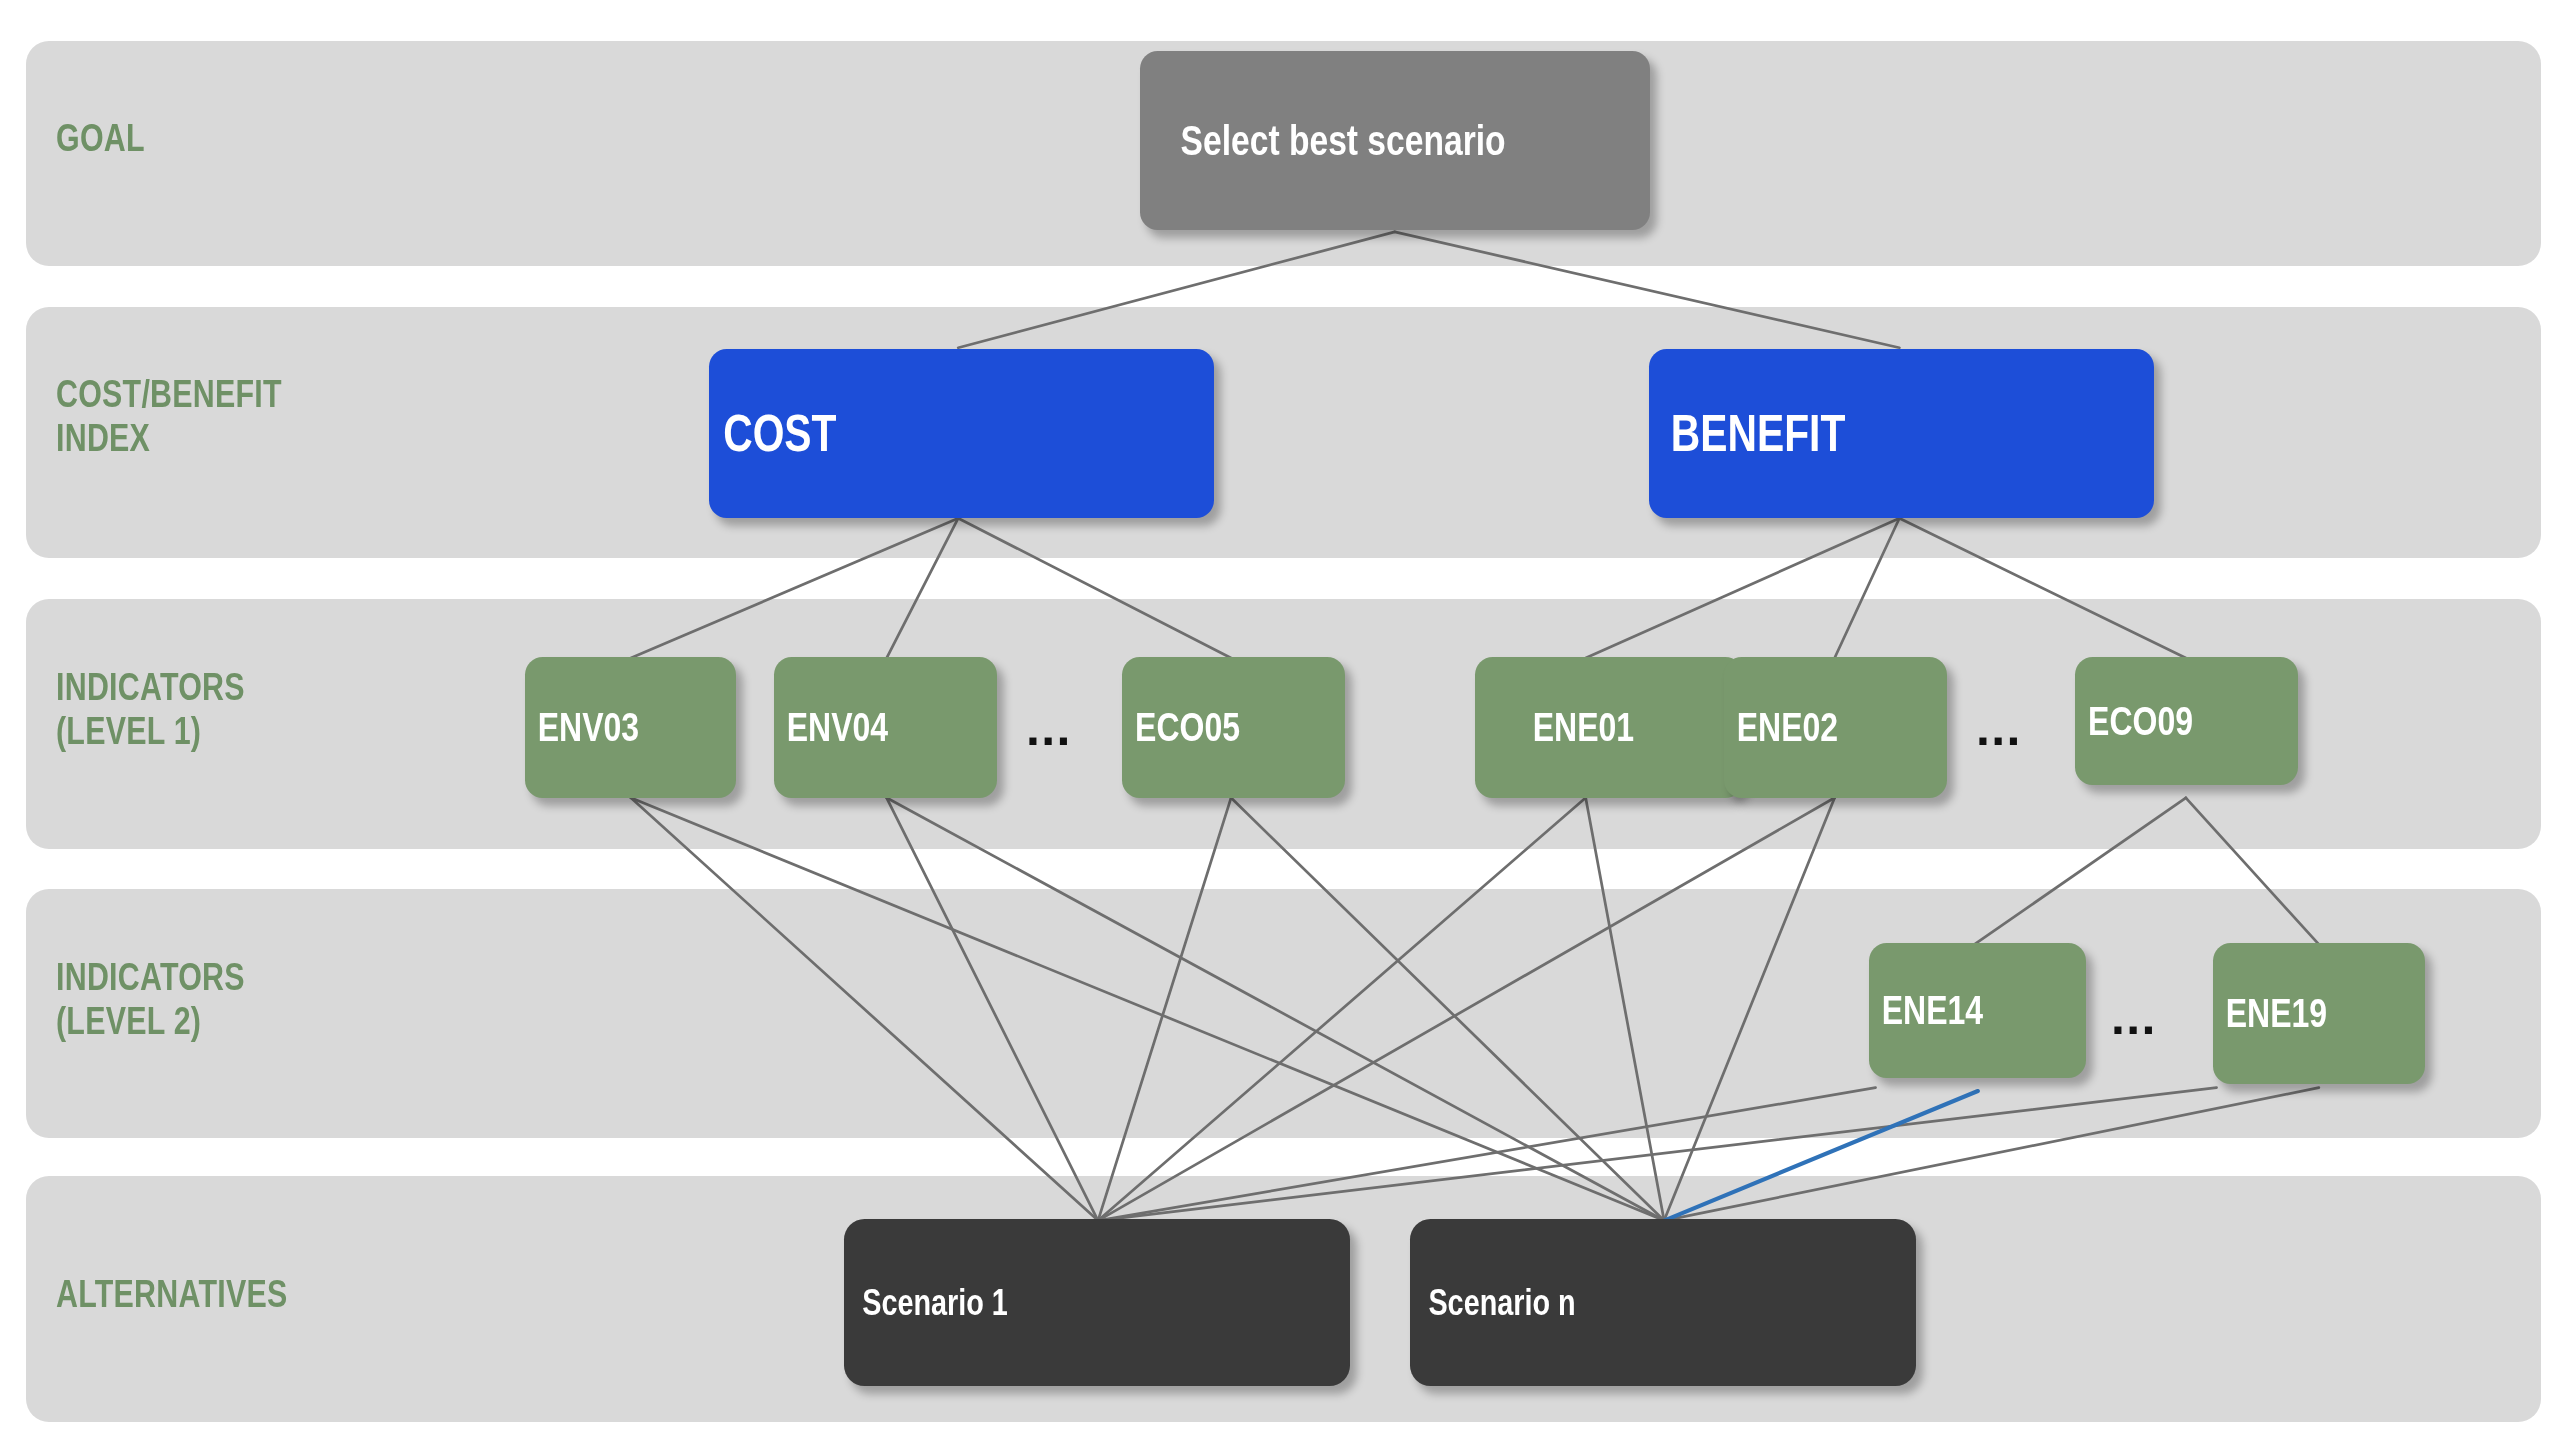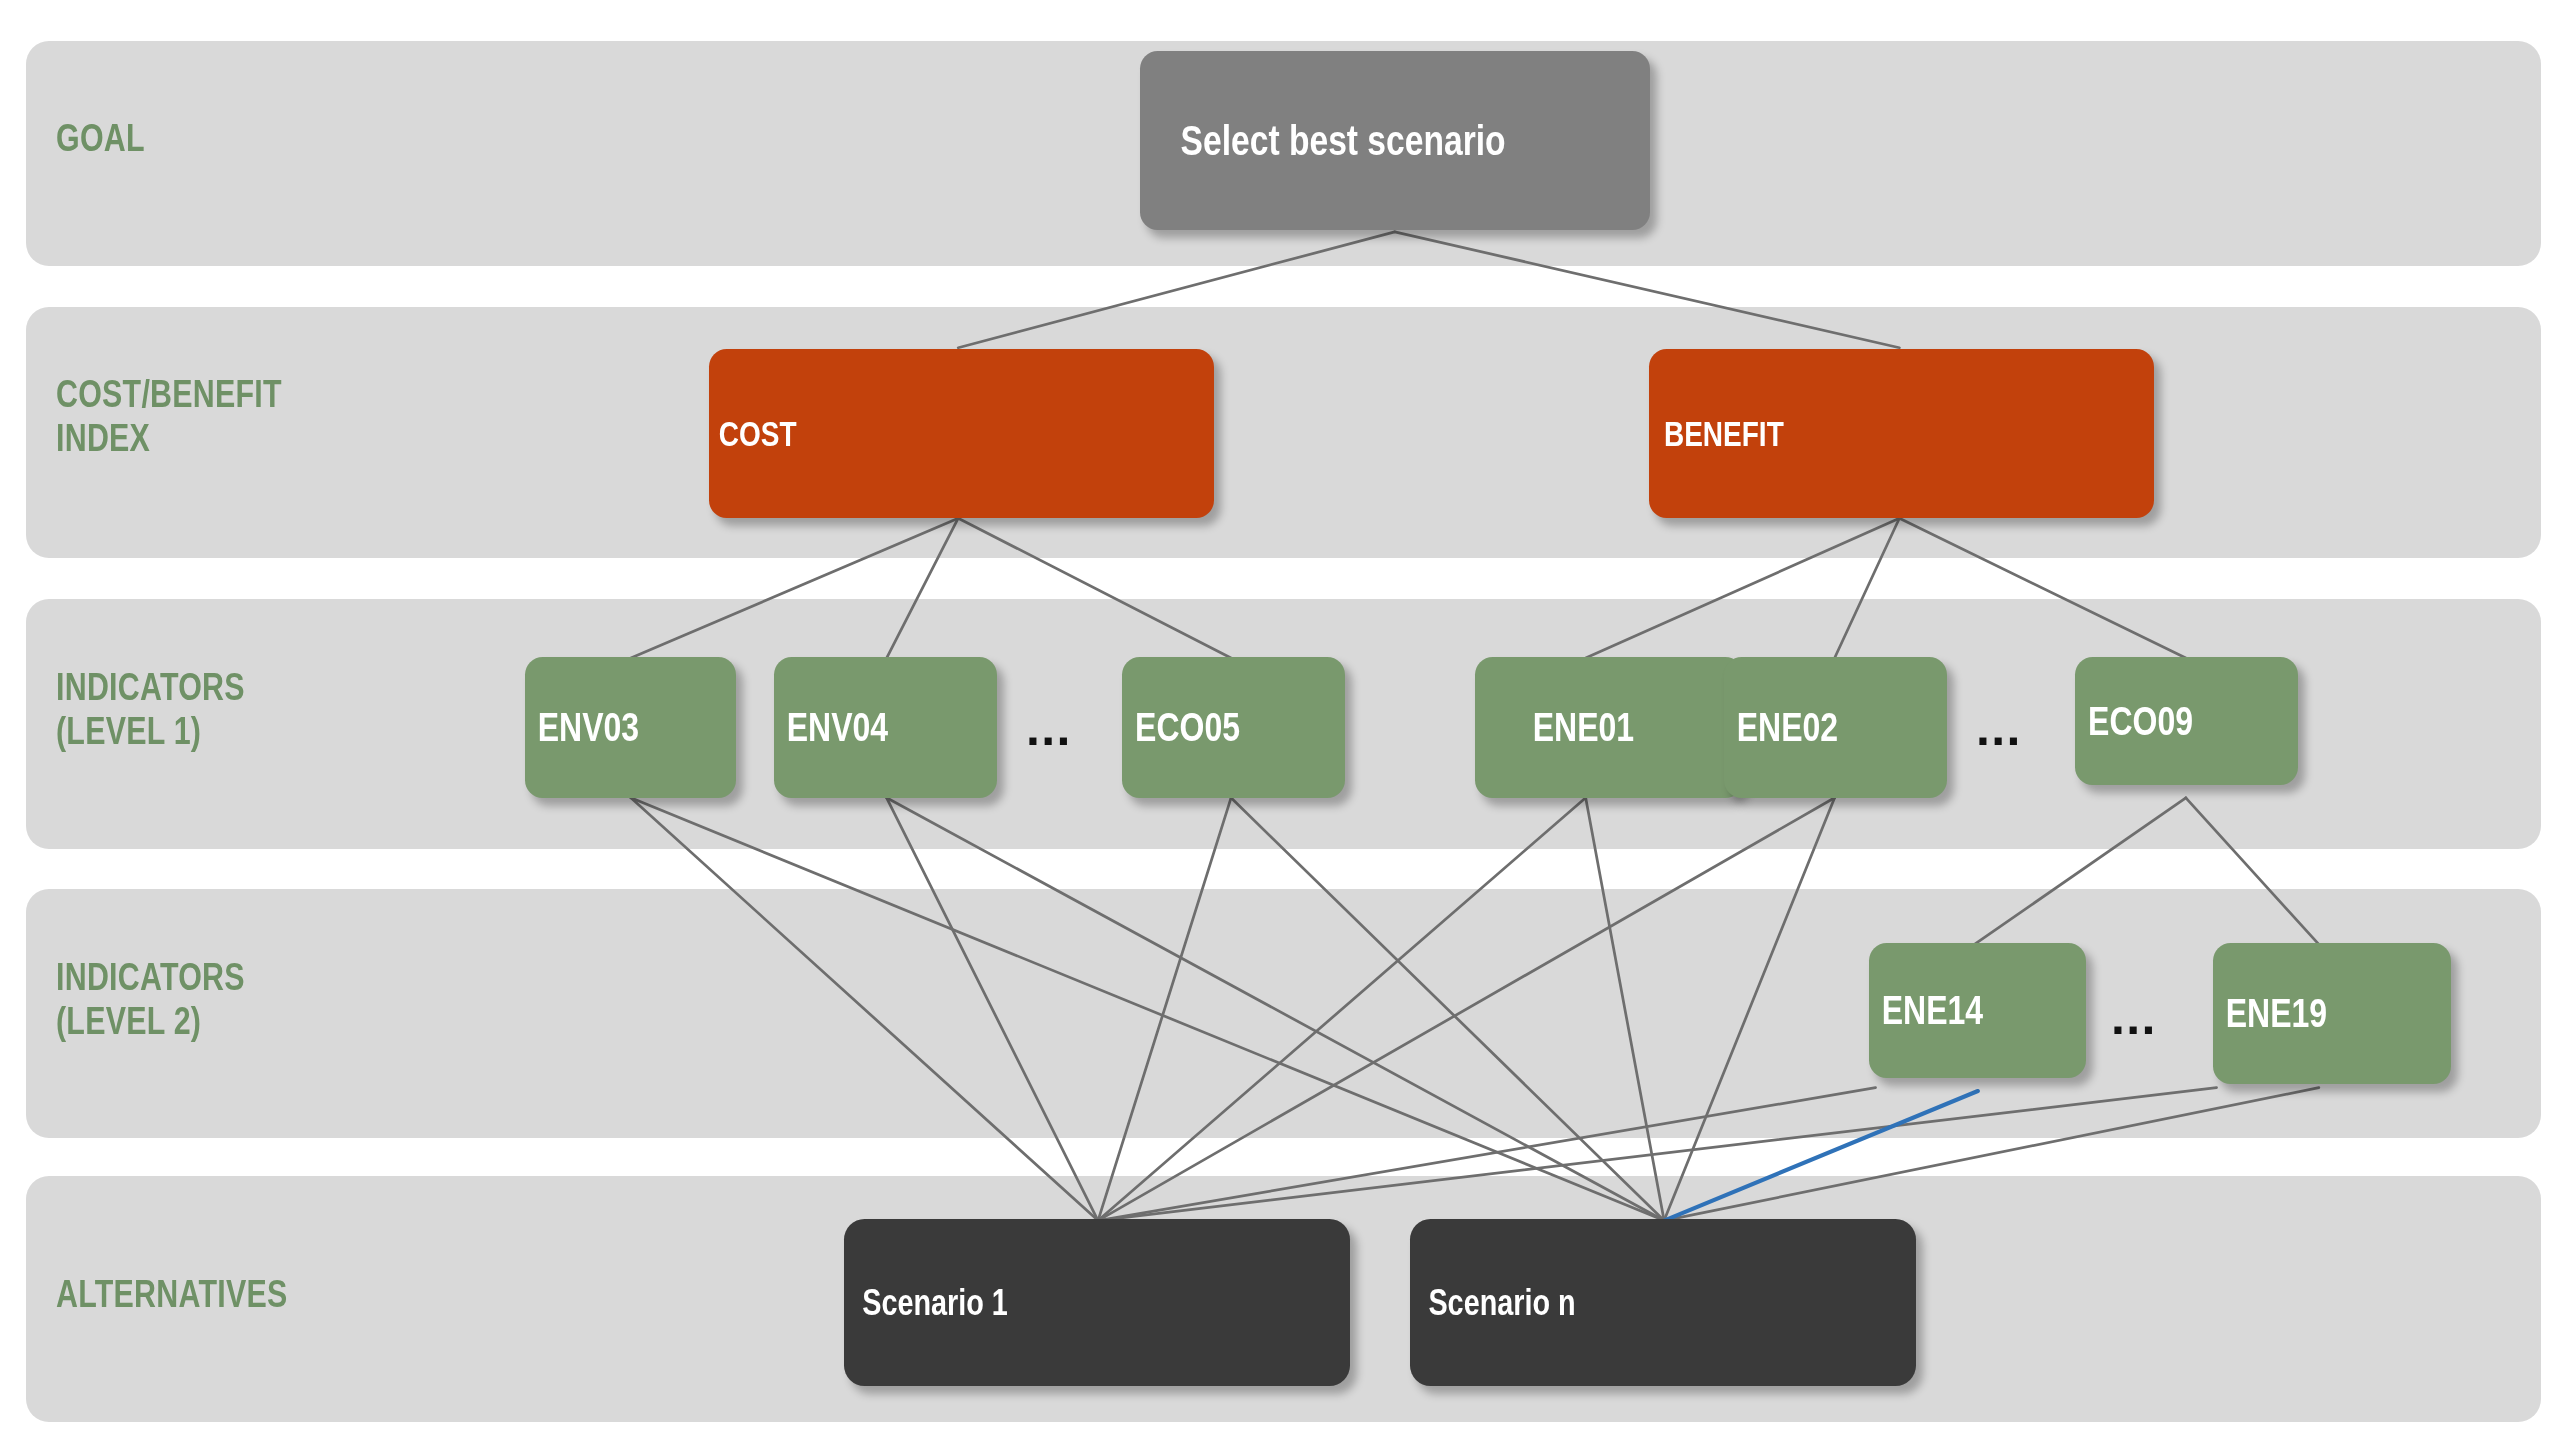"COST" .node.index { background: #c2410c -> #1d4ed8; font-size: 35px -> 51px }
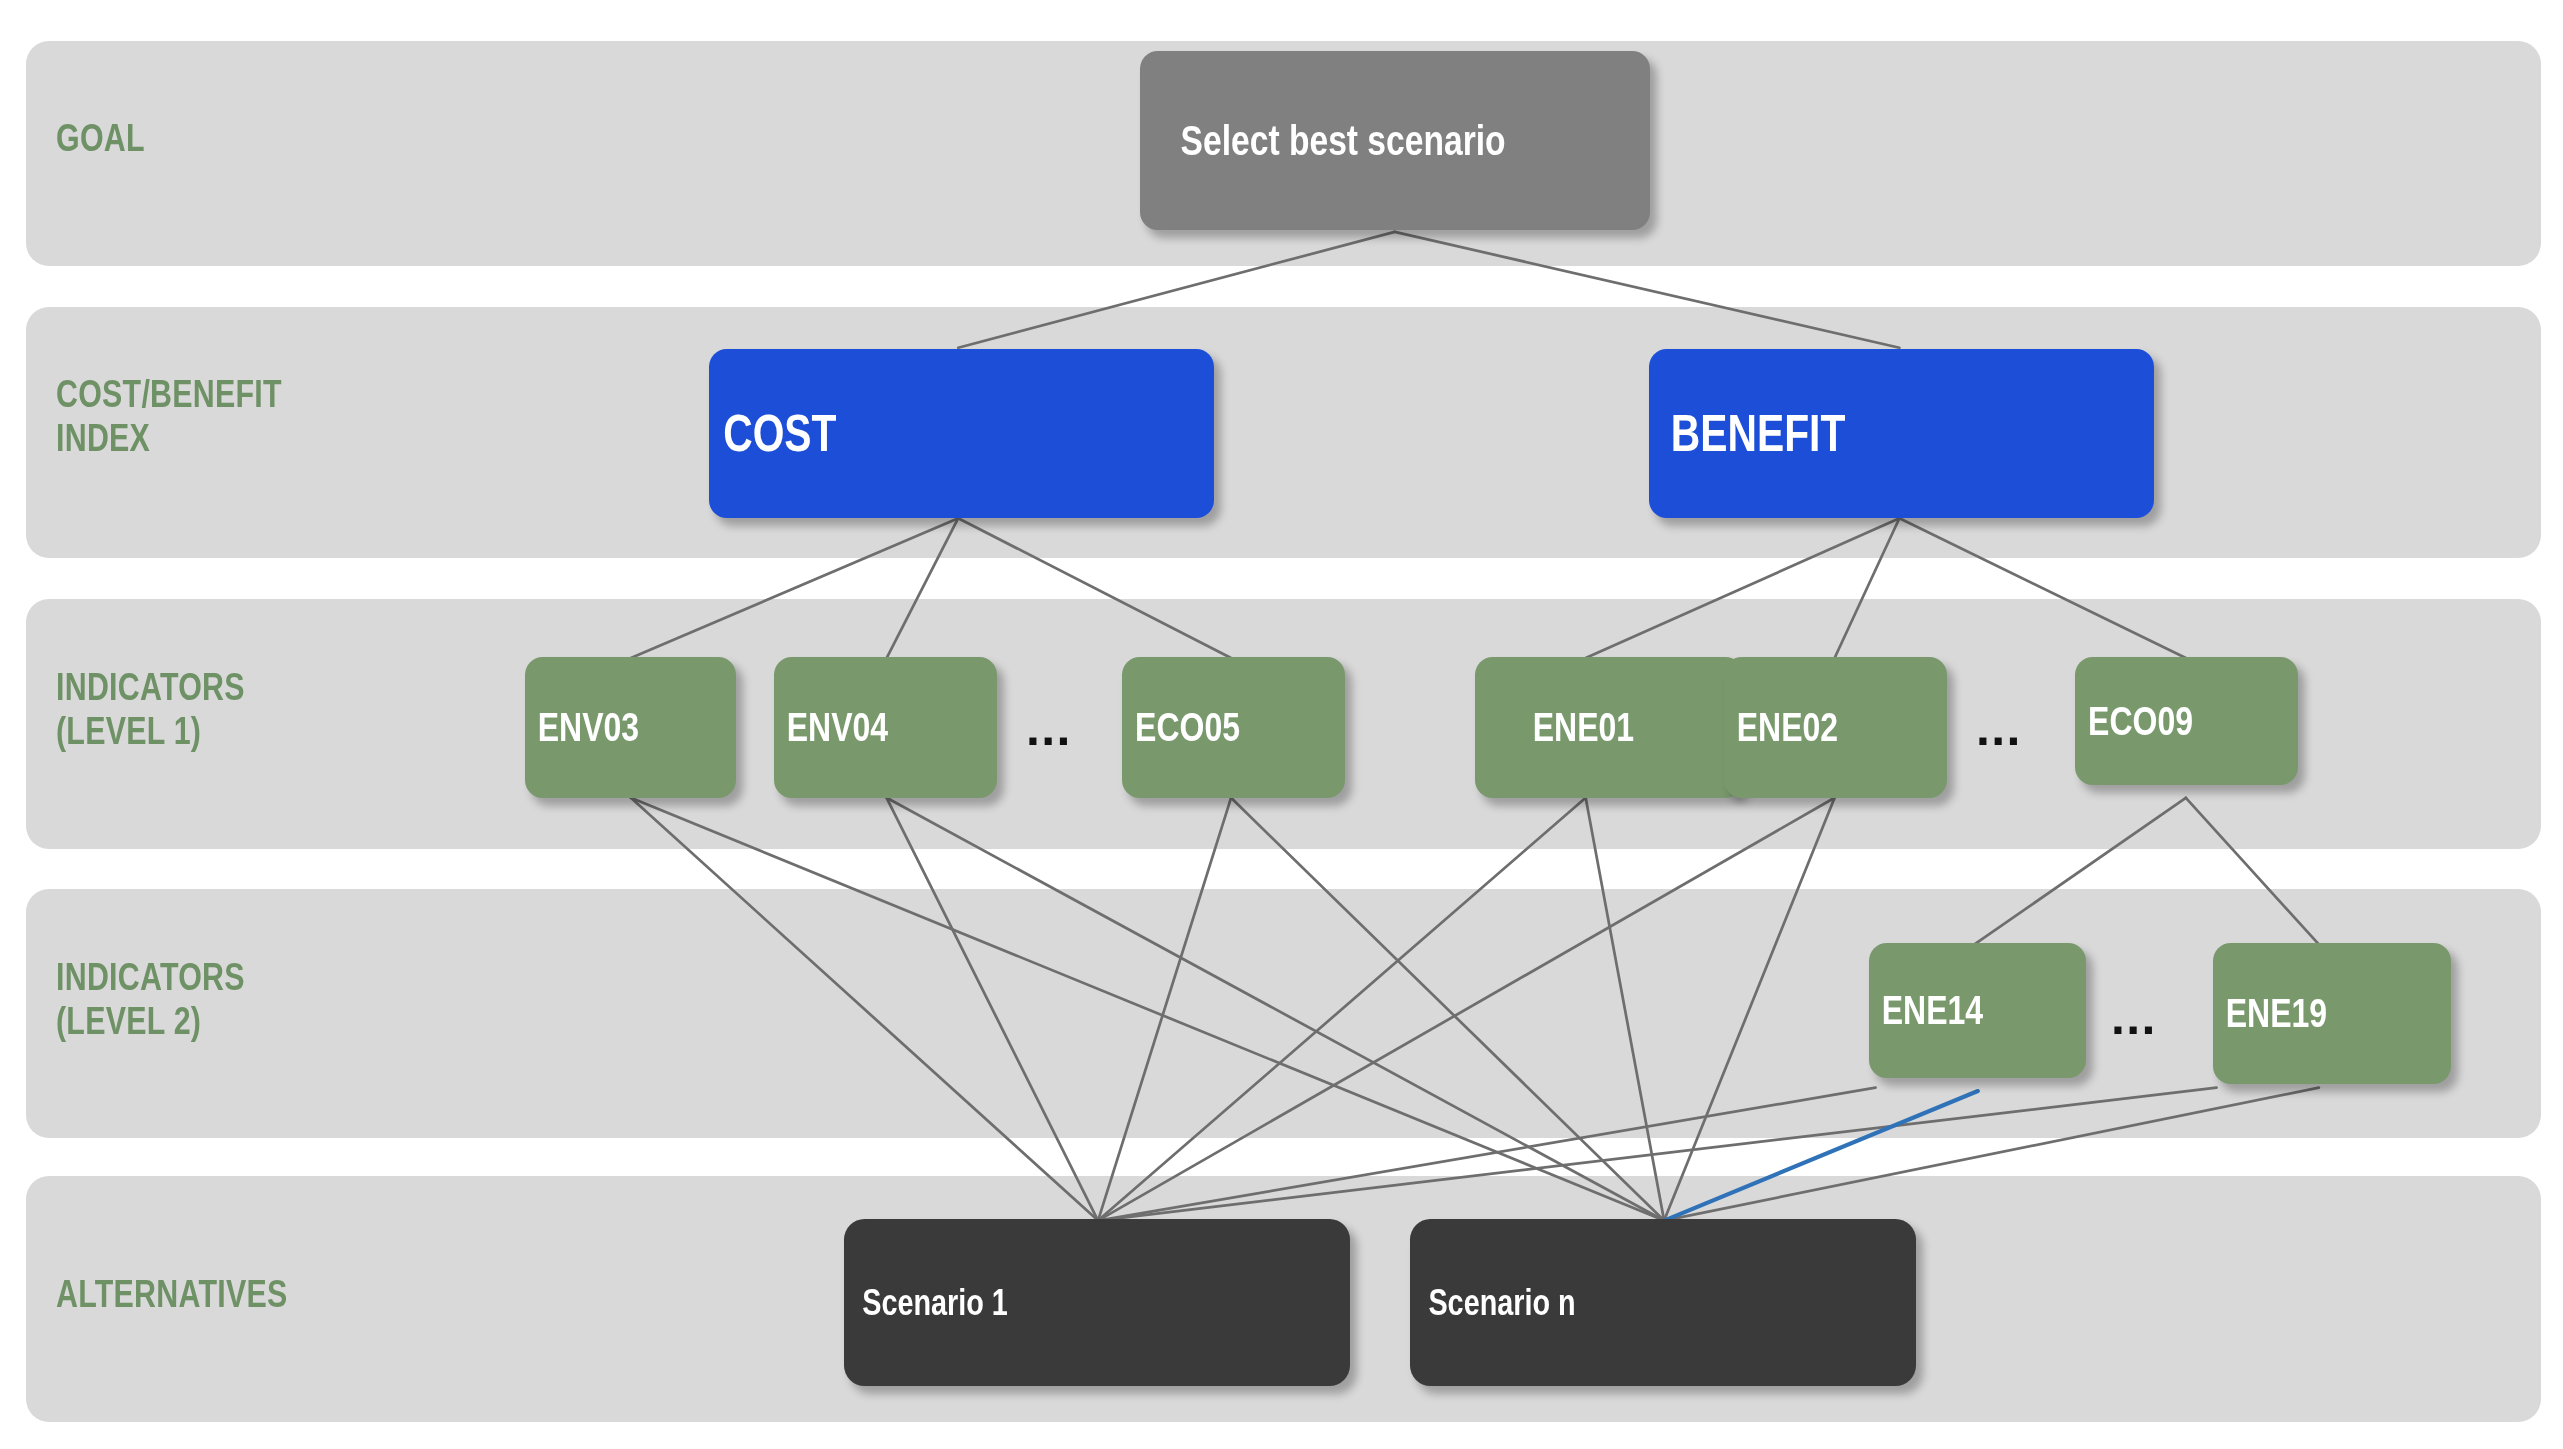"ENE19" div.node { width: 238px -> 212px }
